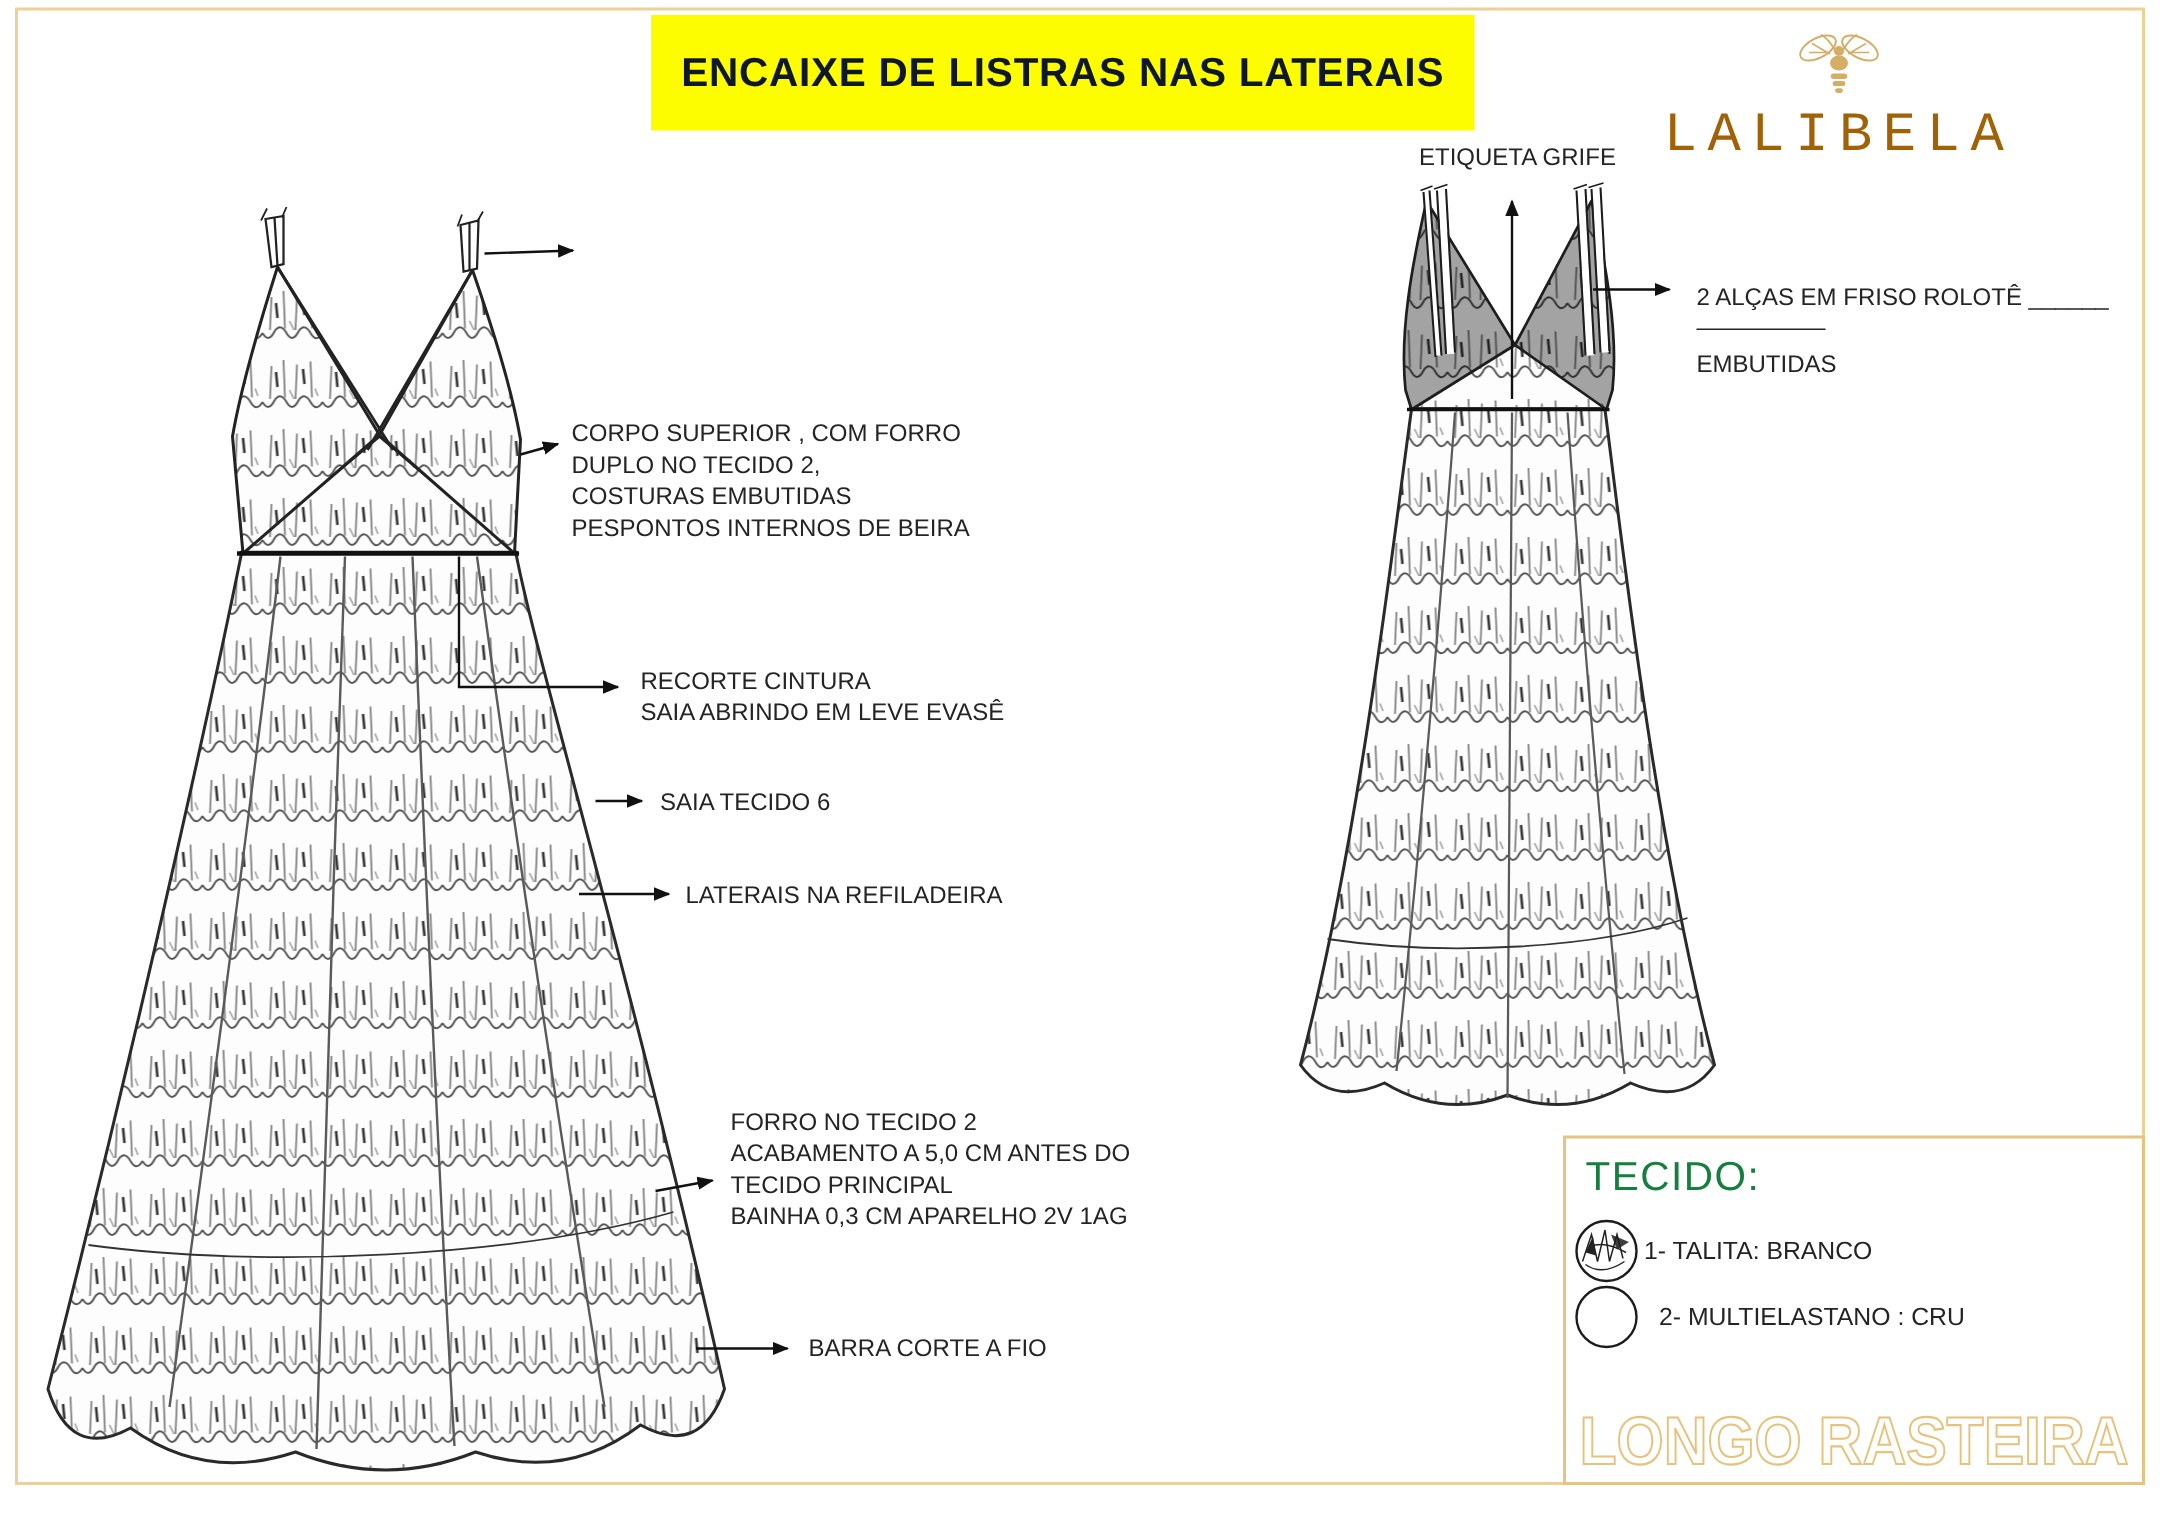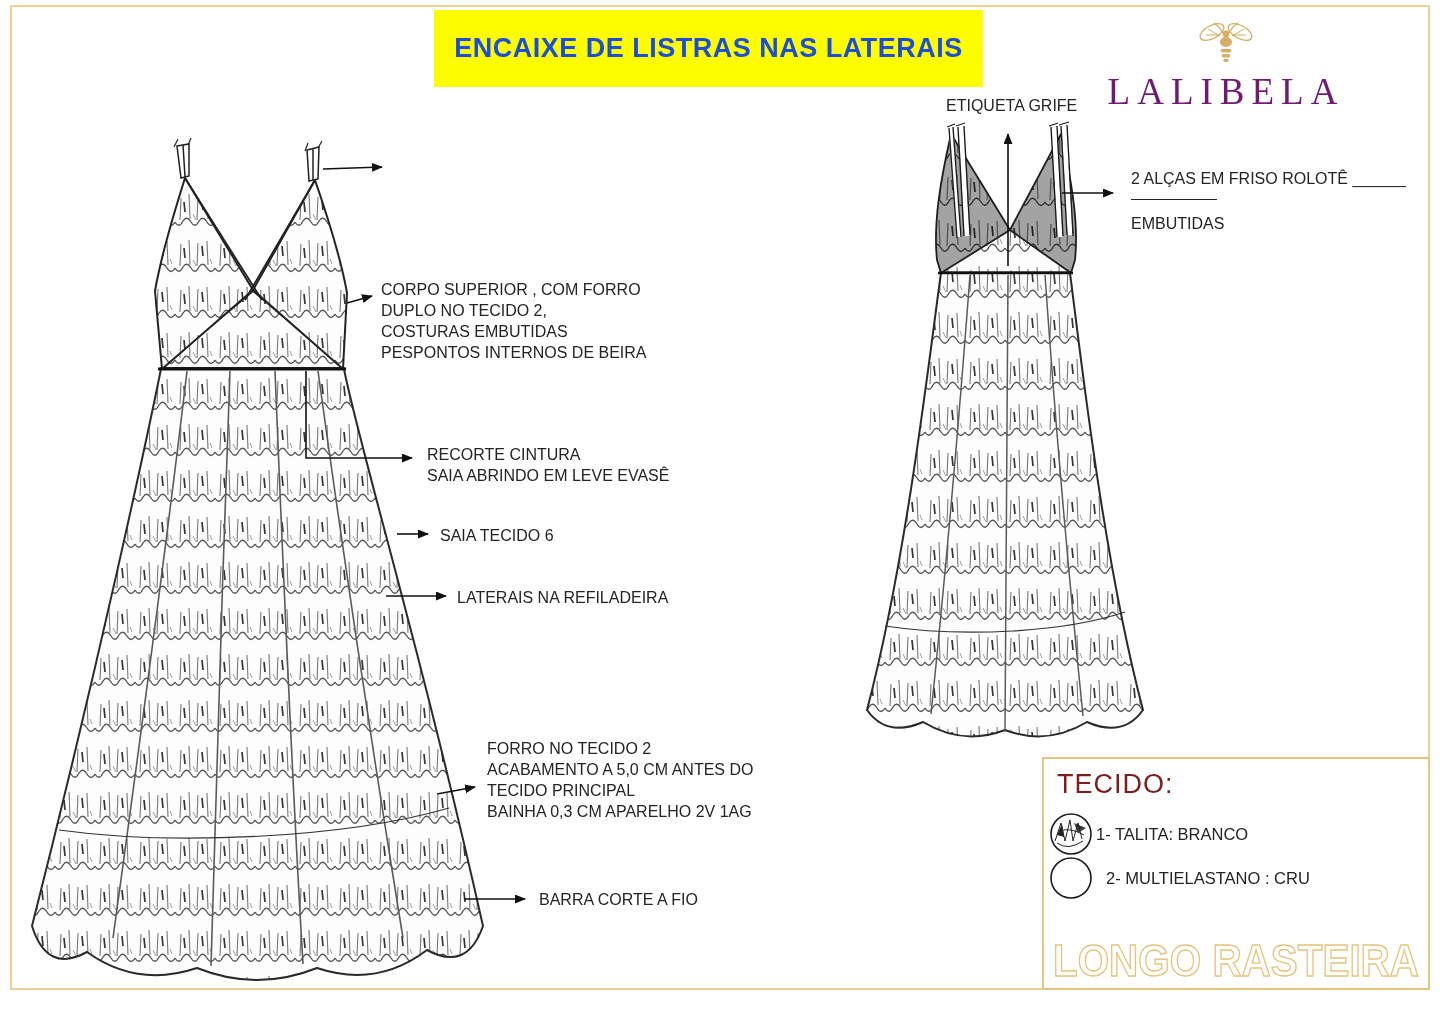"ENCAIXE DE LISTRAS NAS LATERAIS" .banner span { color: #1d4ed8 -> #0f172a }
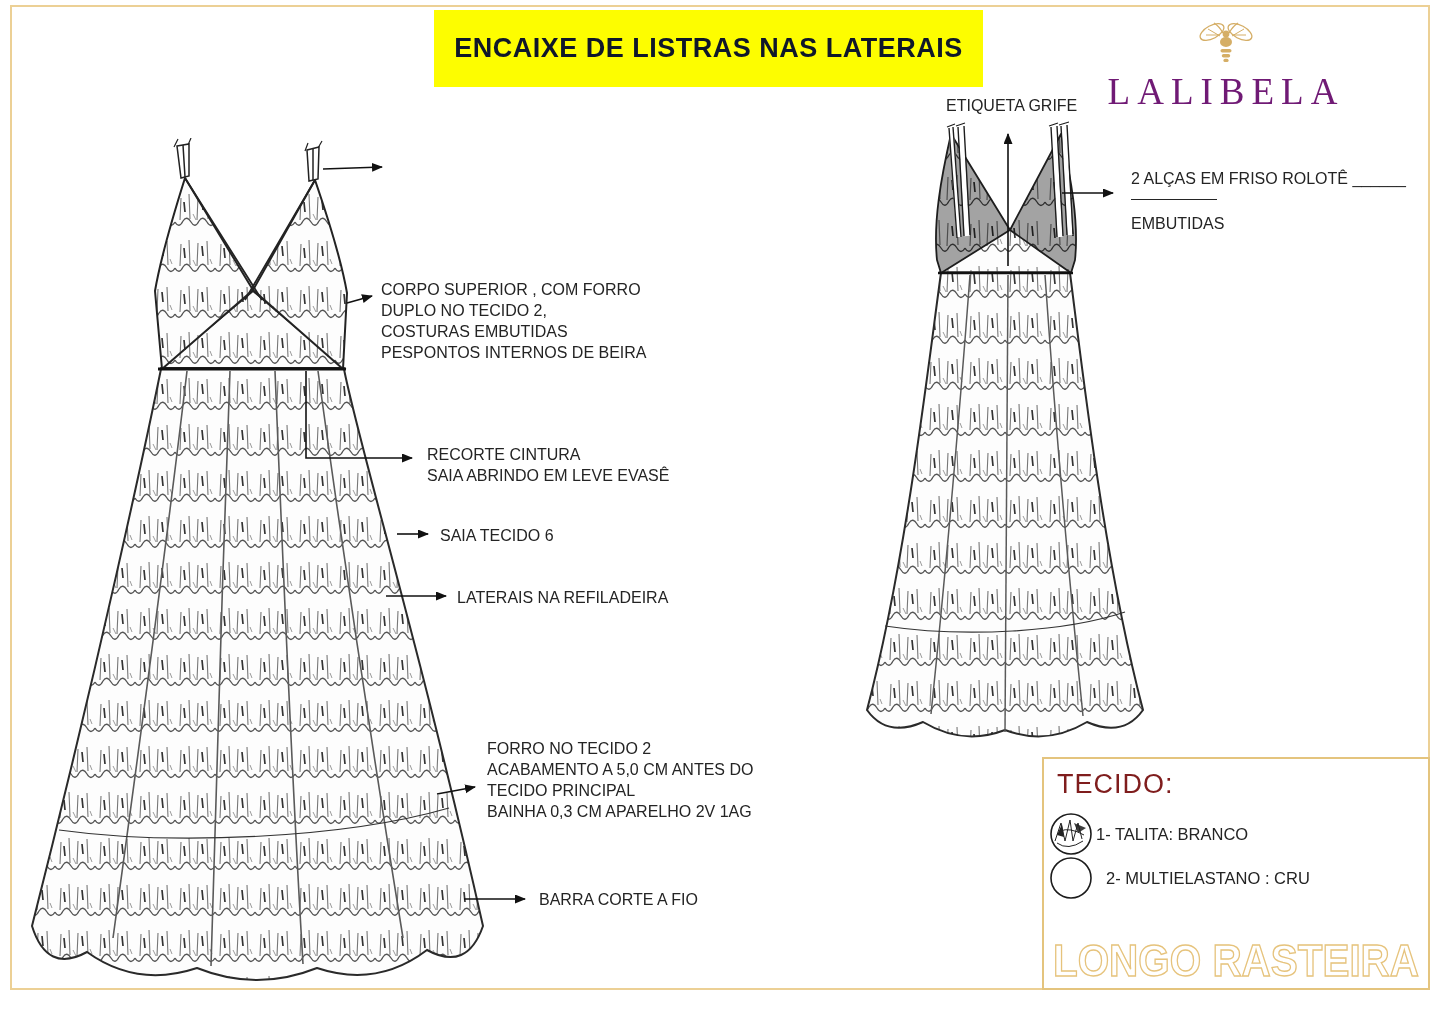"LALIBELA" .brand .name { color: #701a75 -> #a16207; font-family: Liberation Serif, serif -> Liberation Mono, monospace }
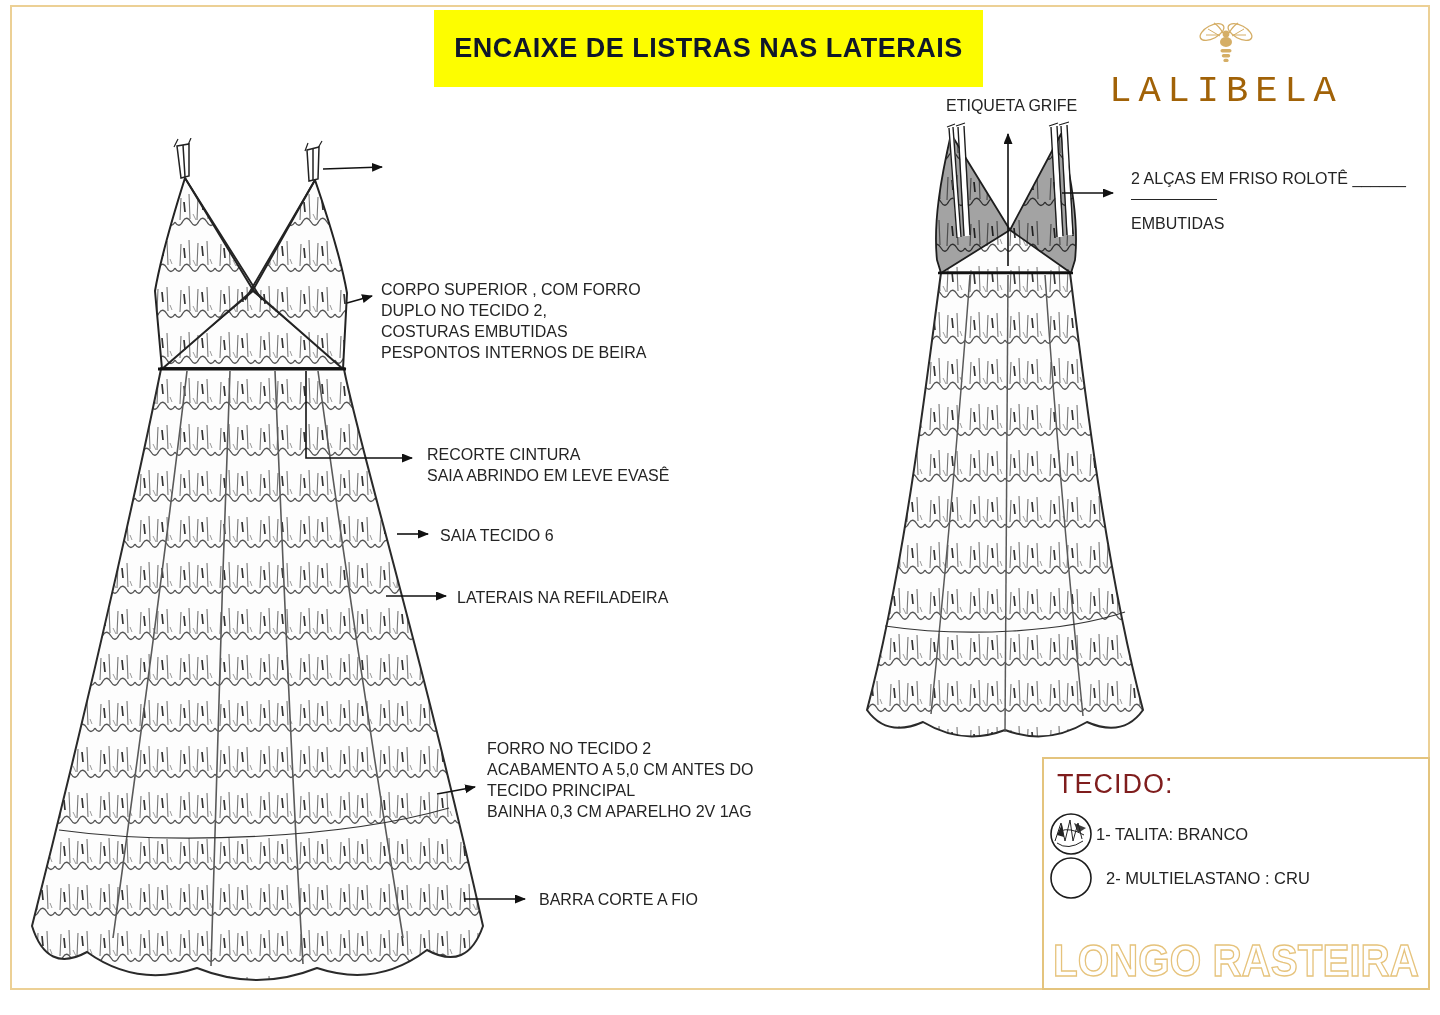"2 ALÇAS EM FRISO ROLOTÊ" div.ann { top: 168px -> 188px }
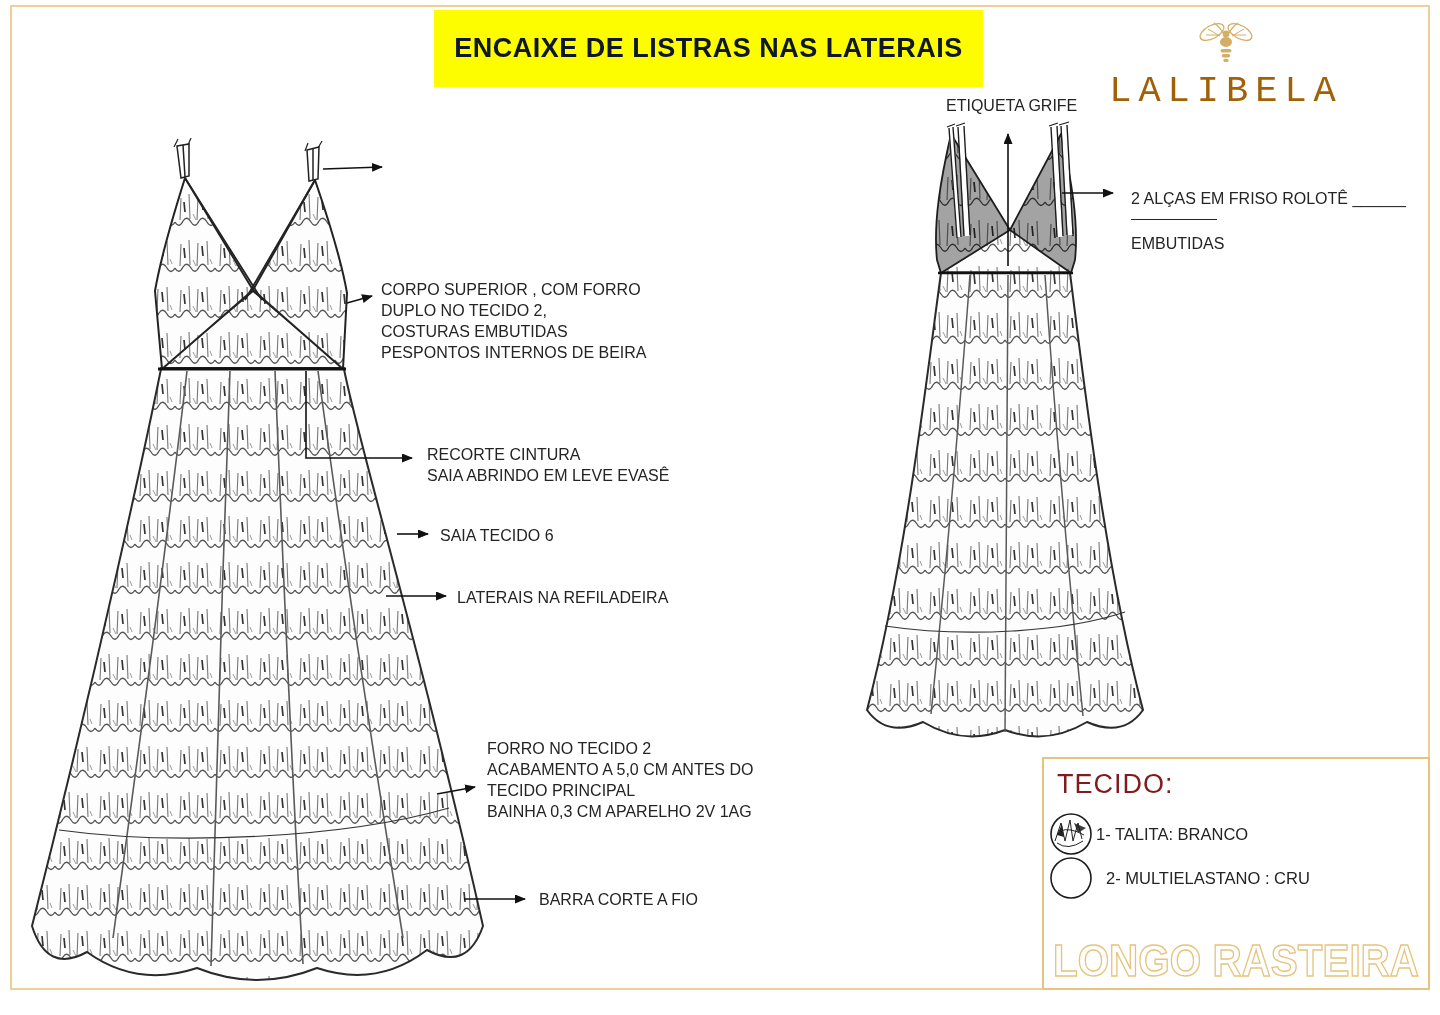"TECIDO:" .fabric-title { color: #7f1d1d -> #15803d }
